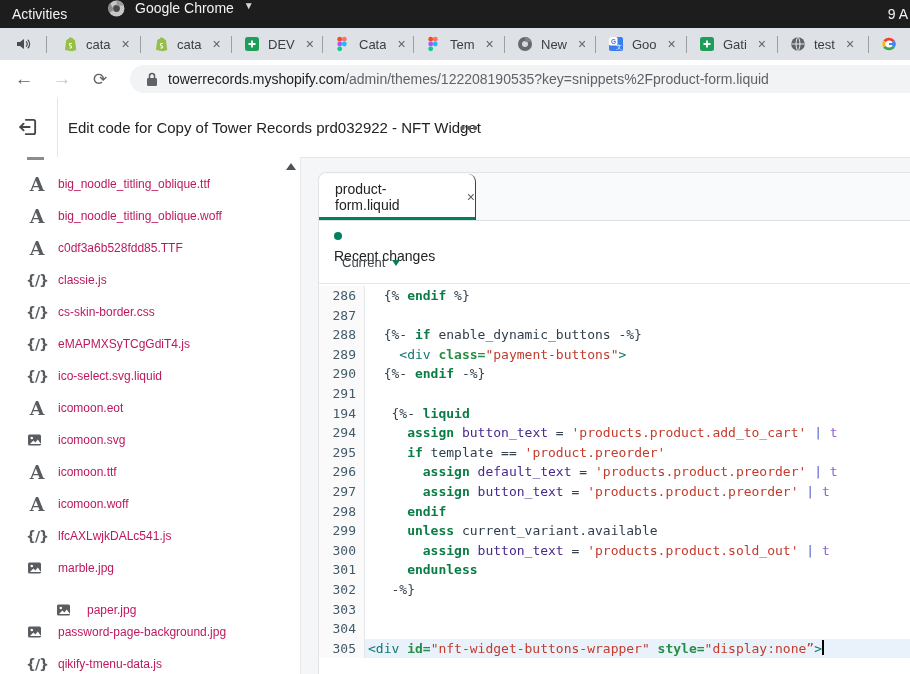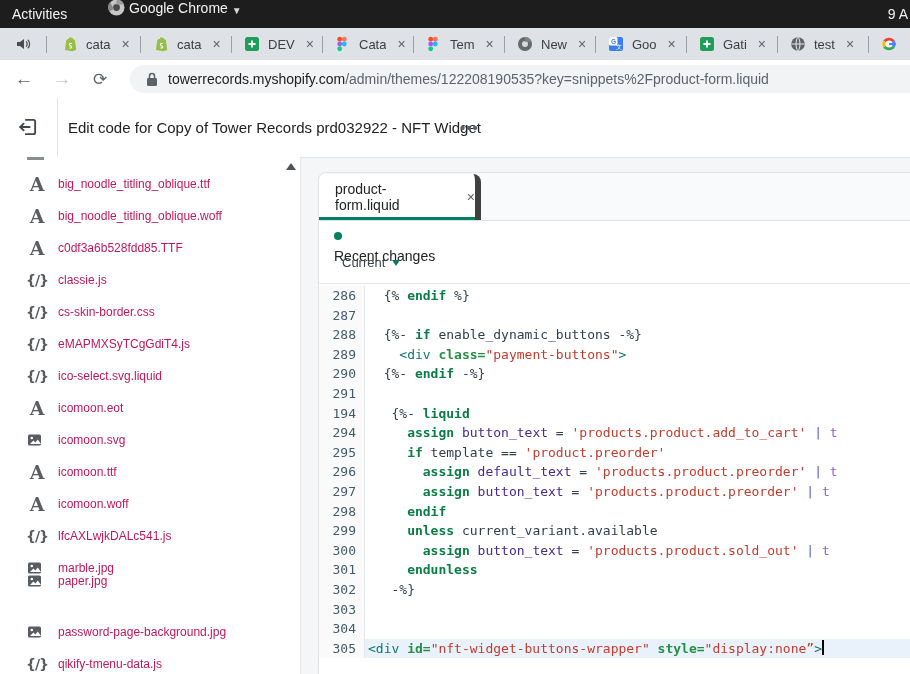"Google Chrome" #app-menu { align-items: flex-end -> flex-start; gap: 4px -> 10px }
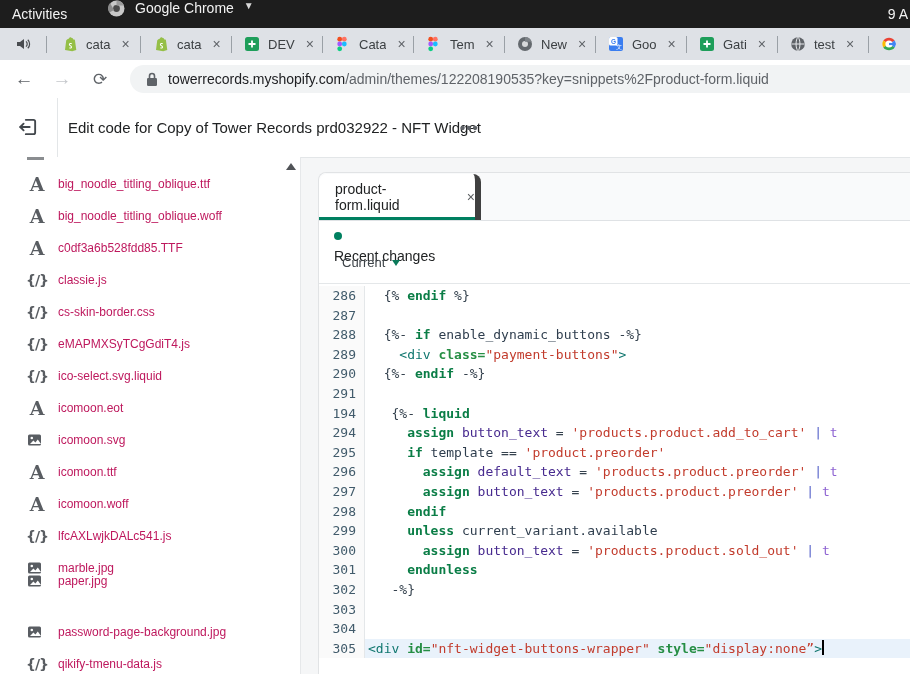"product-form.liquid" #file-tab { border-right: 6px solid #404040 -> 1px solid #404040 }
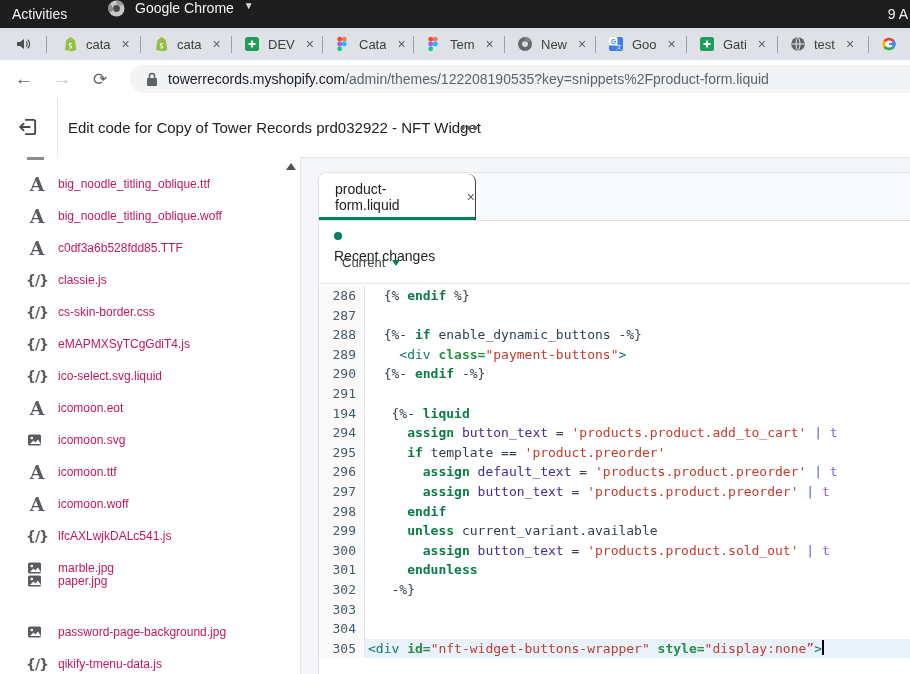"paper.jpg" div.file-row { margin-left: none -> 29px; top: 408px -> 437px }
